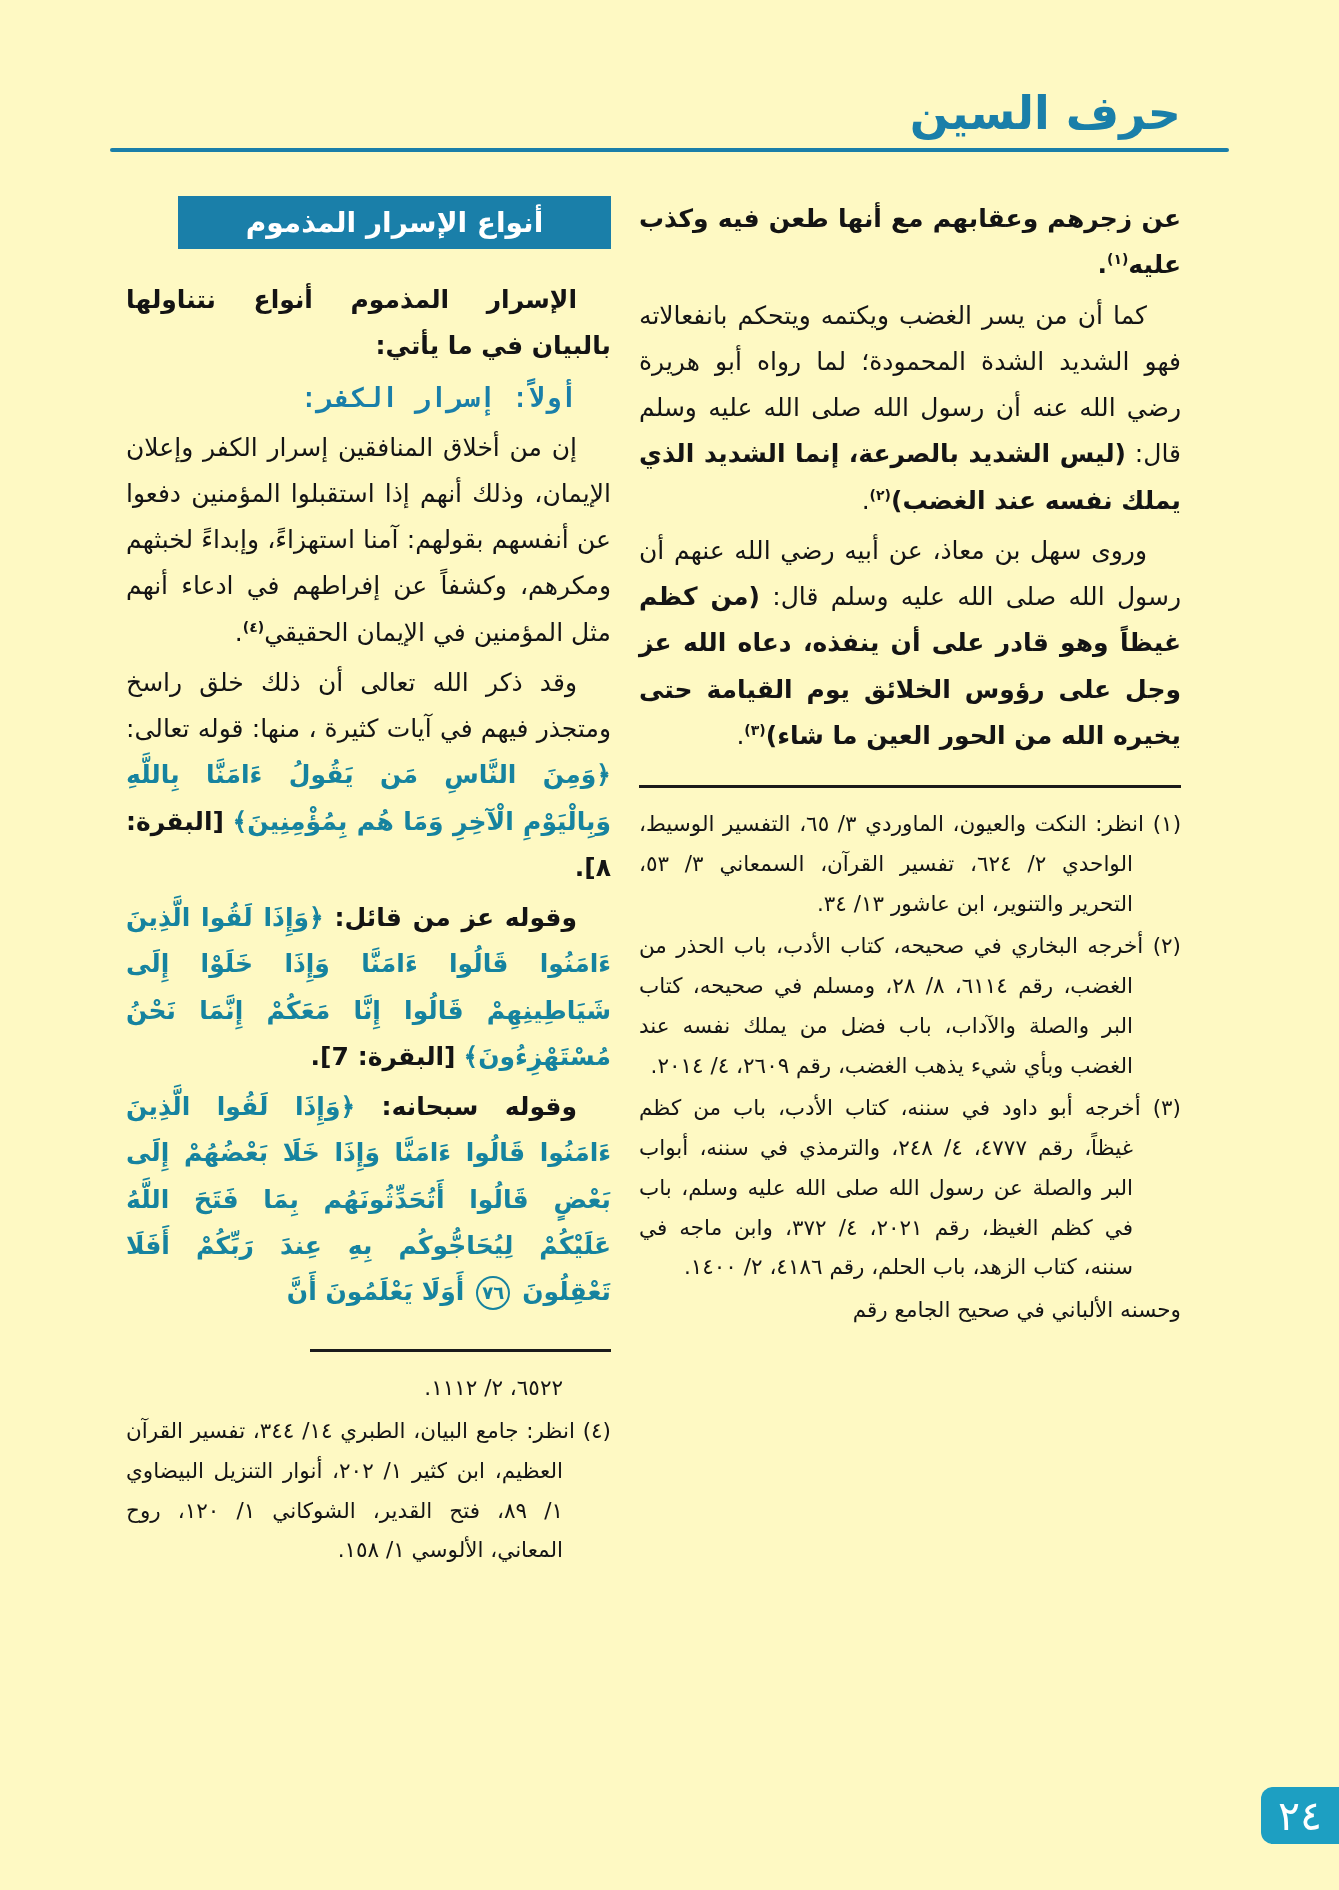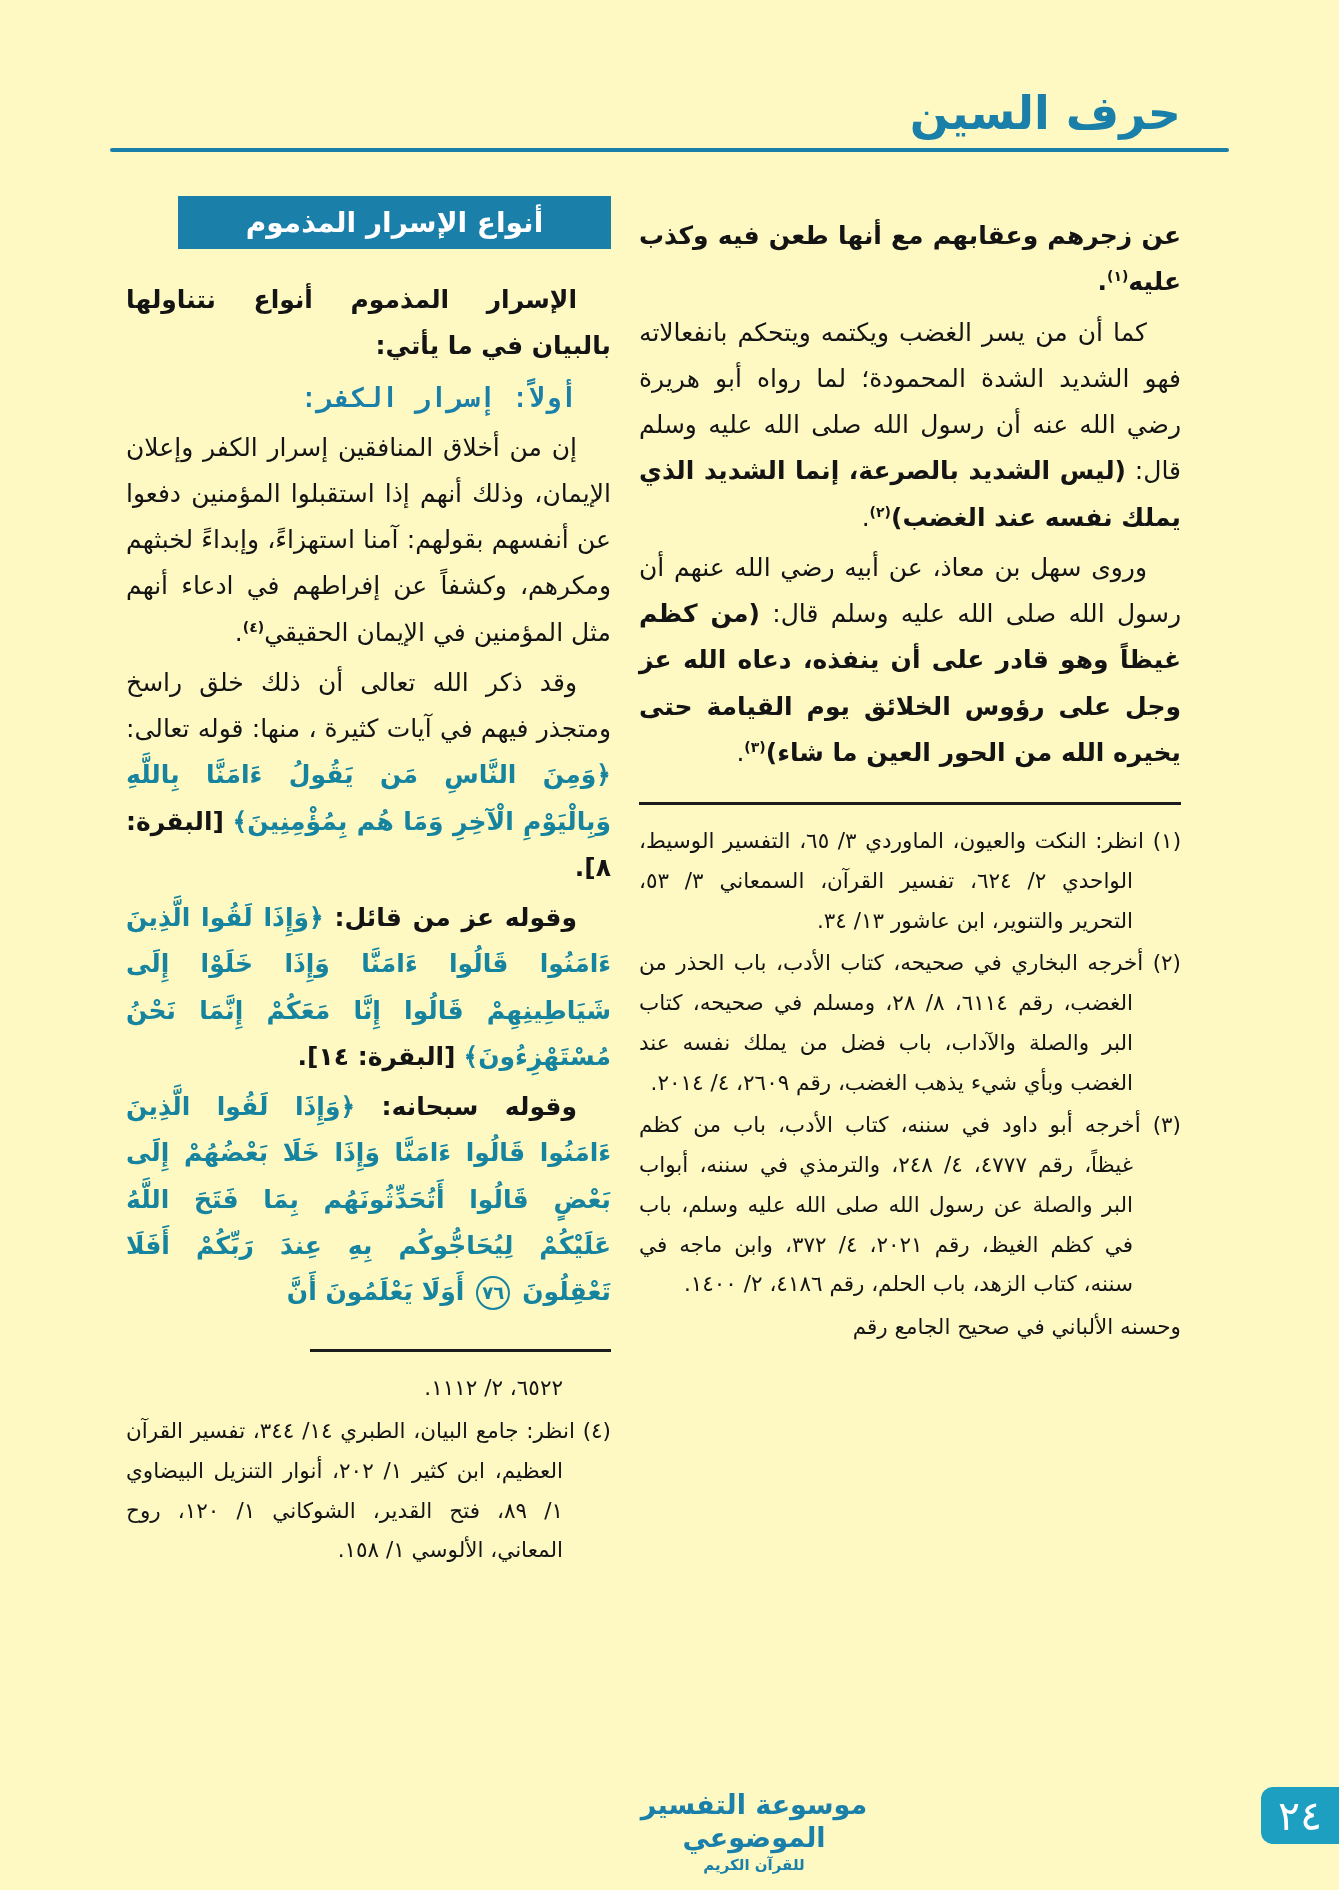"عن زجرهم وعقابهم مع أنها" .strong, .hadith { margin-top: 17px -> none }
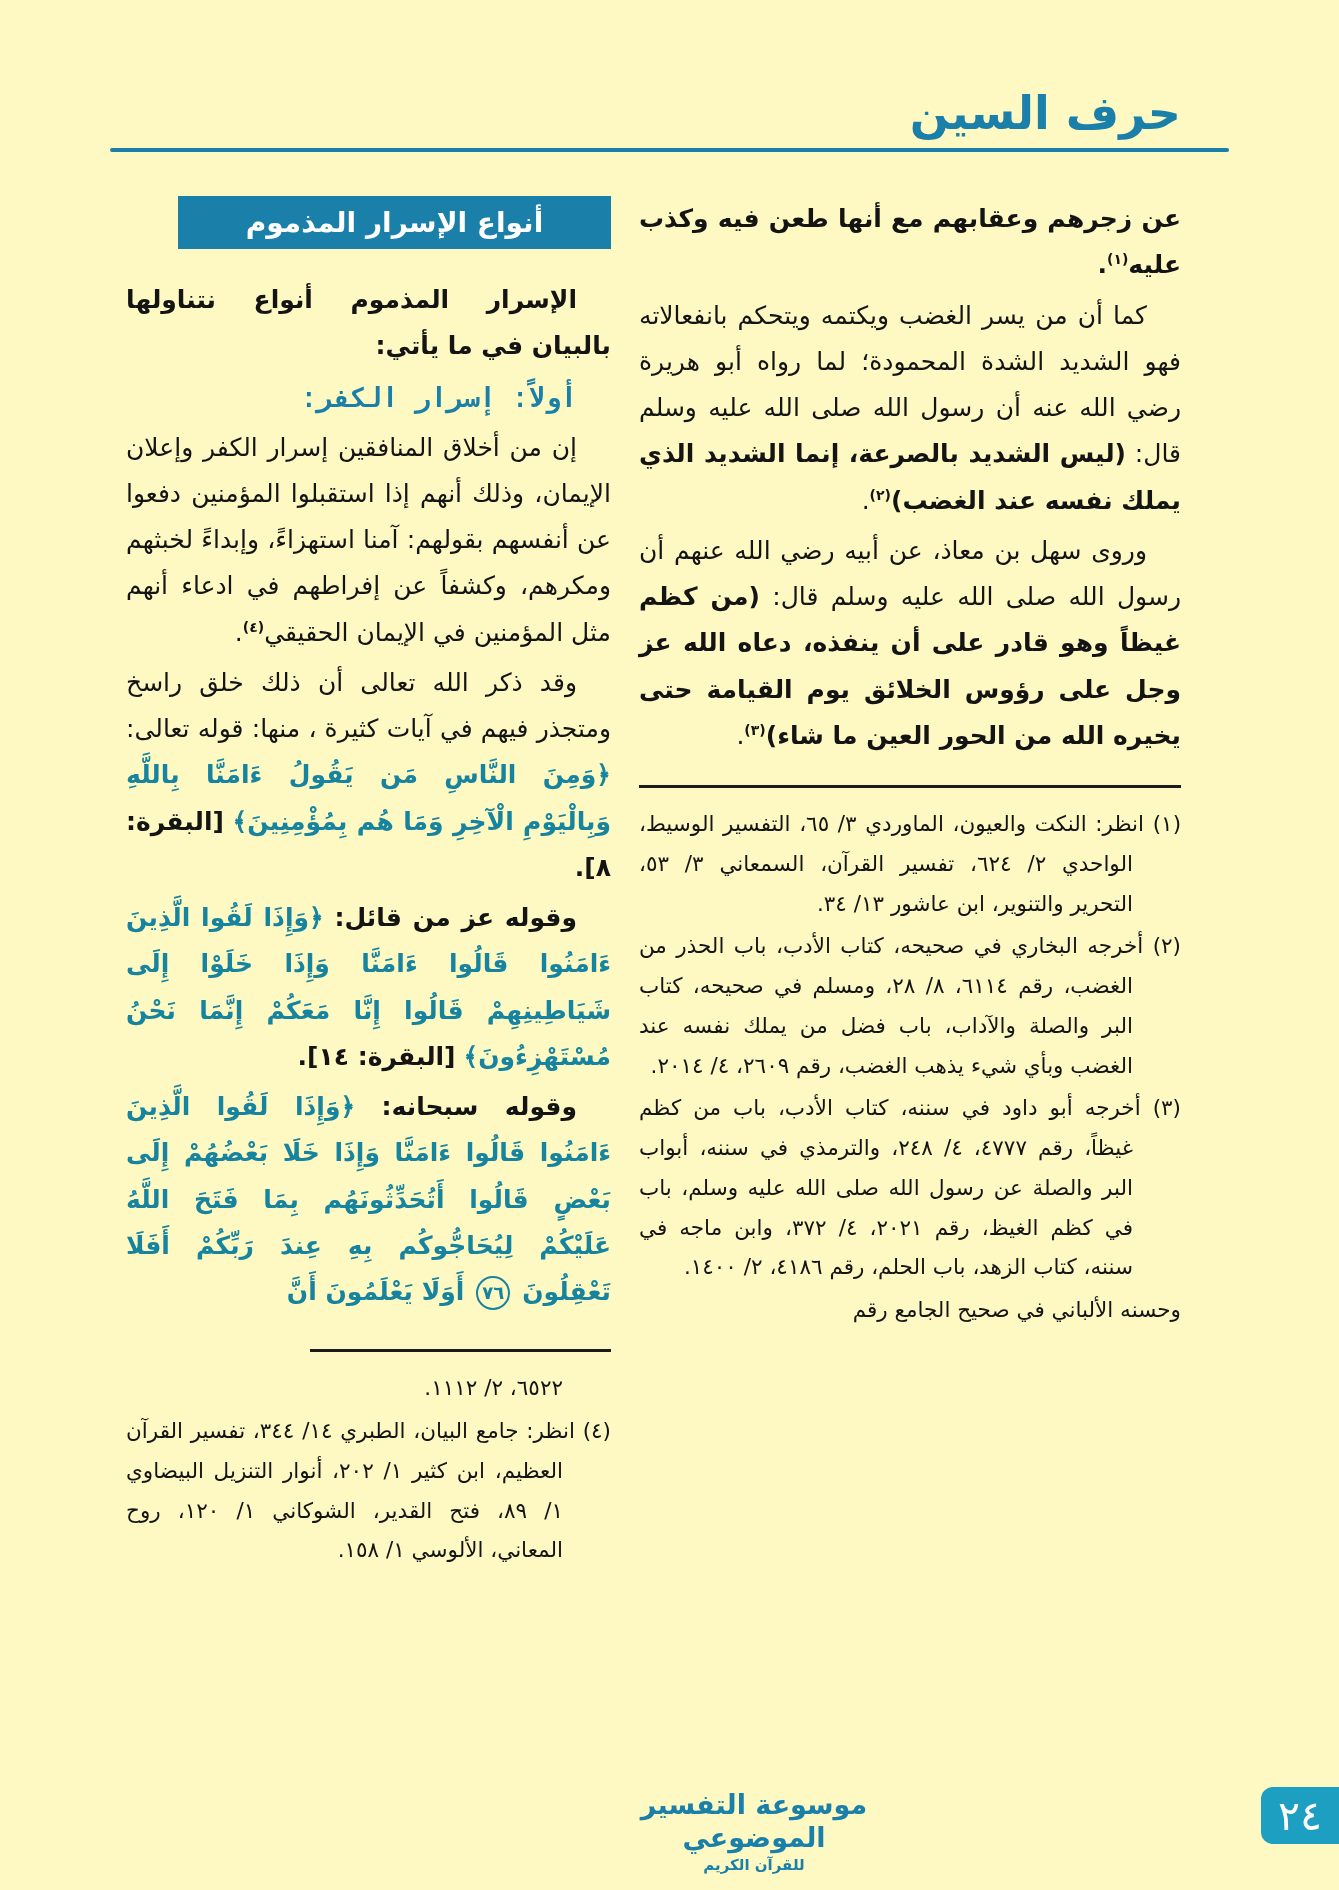"[البقرة: ١٤]." span.verse-ref { text: ١٤ -> 7 }
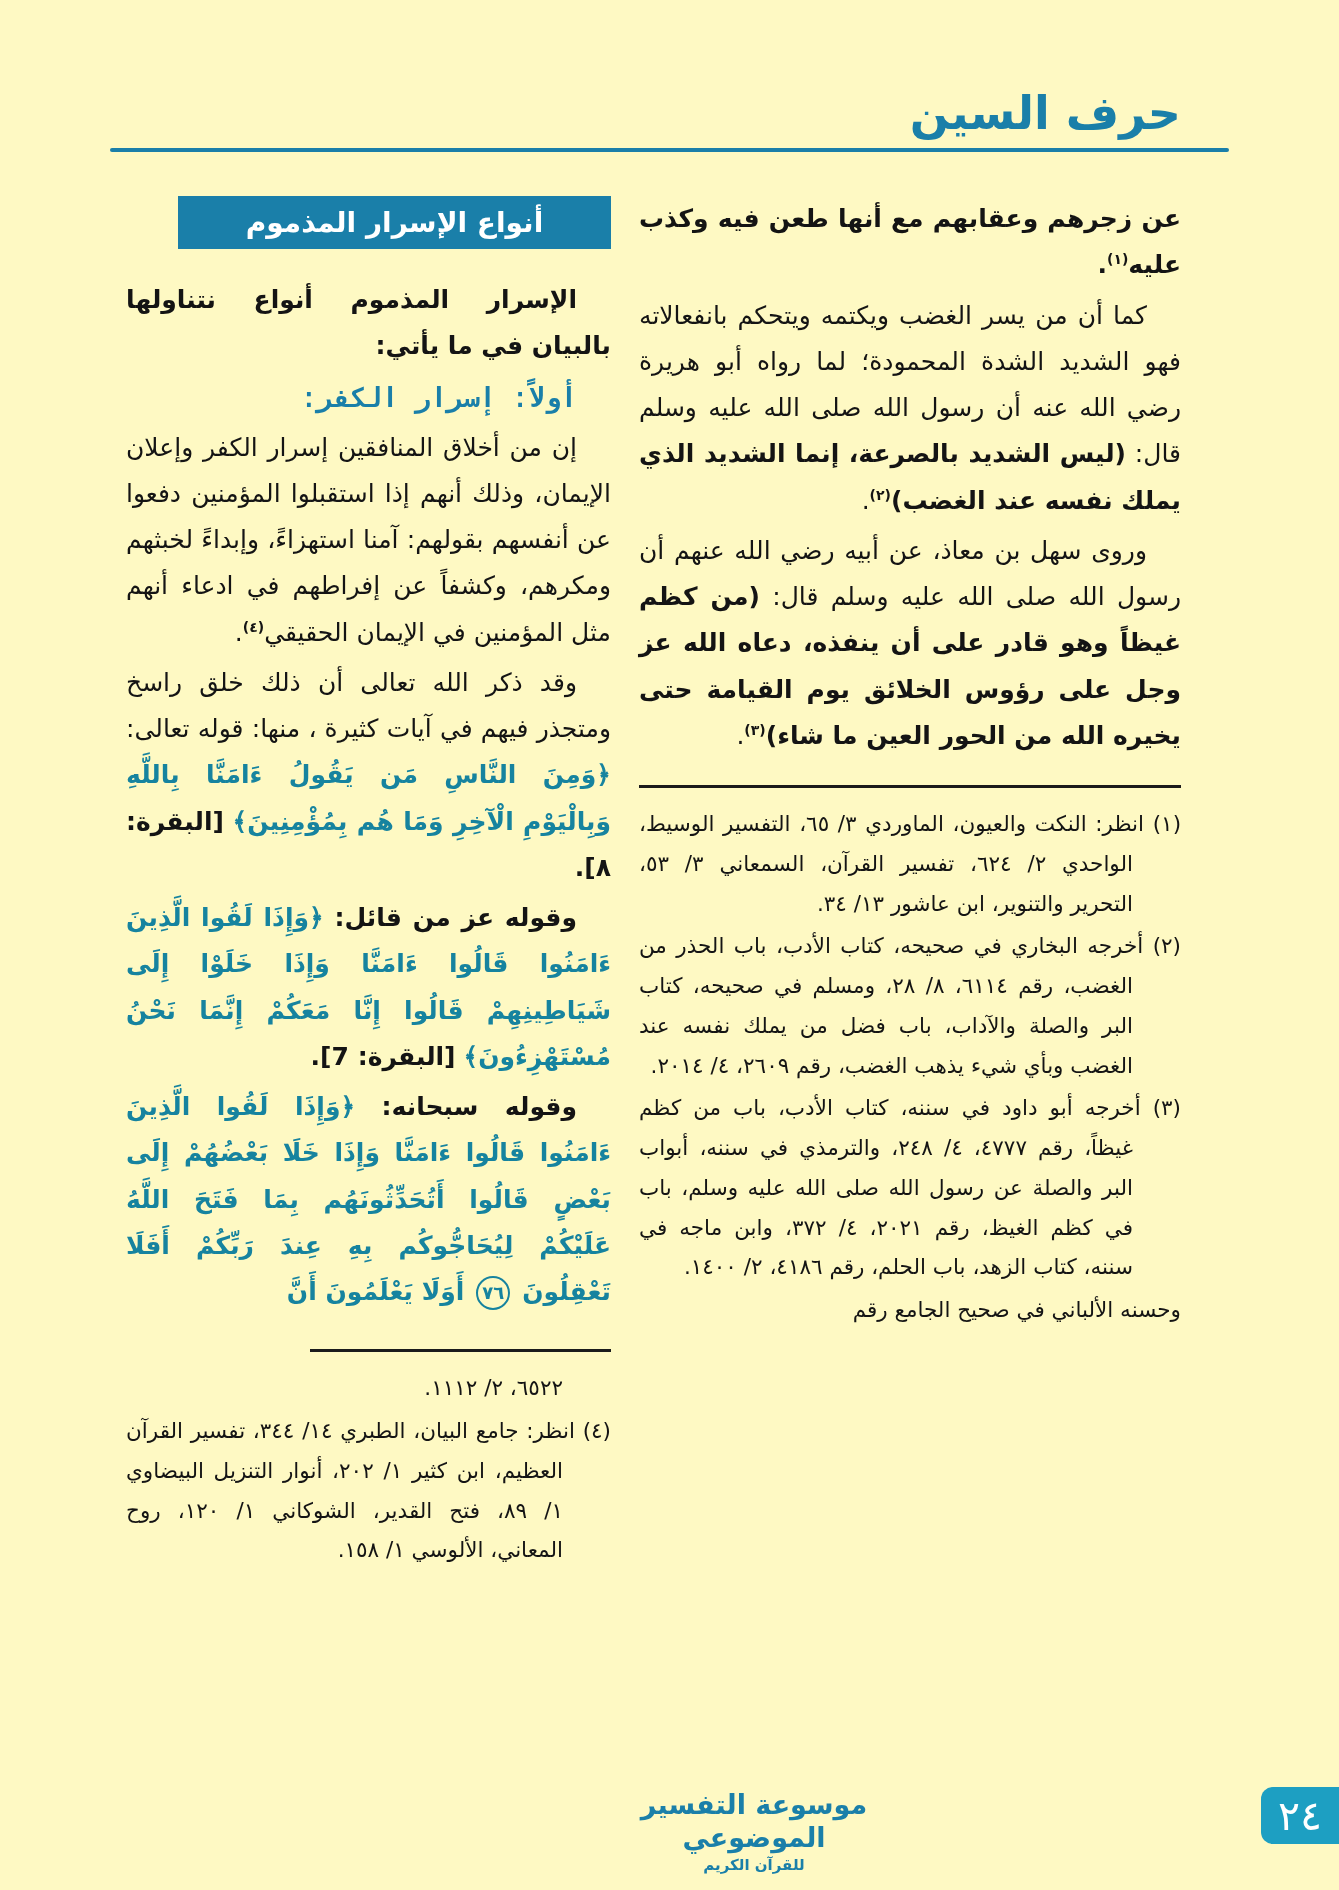"موسوعة التفسير الموضوعي" footer.page-footer { html: <footer> <div> <div>موسوعة التفسير الموضوعي</div> <div>للقرآن الكريم</div> </div> </footer> -> none }
